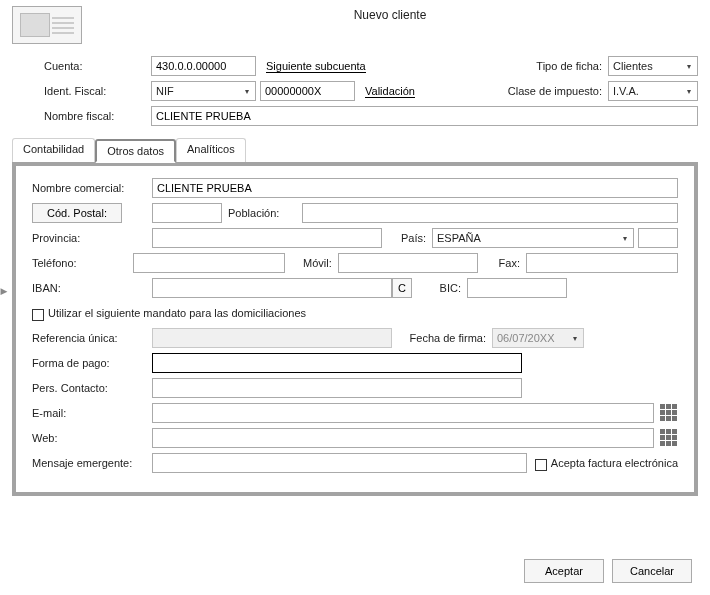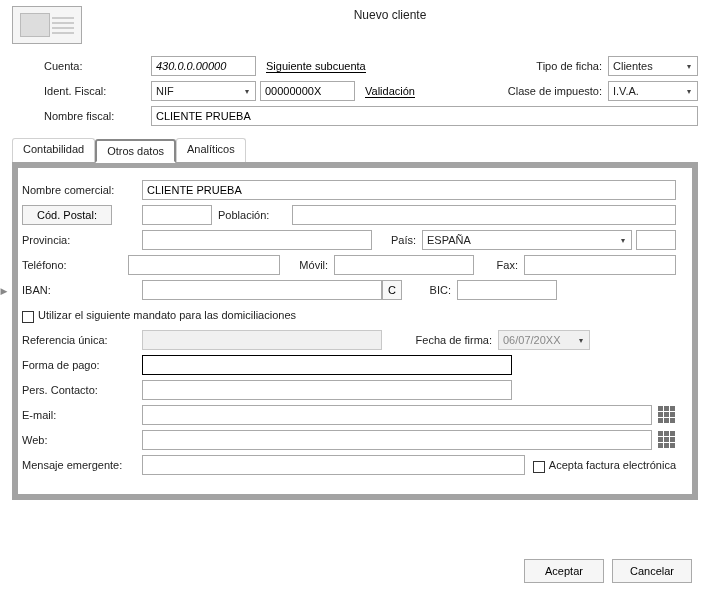"430.0.0.00000" input.inp { font-style: italic -> none }
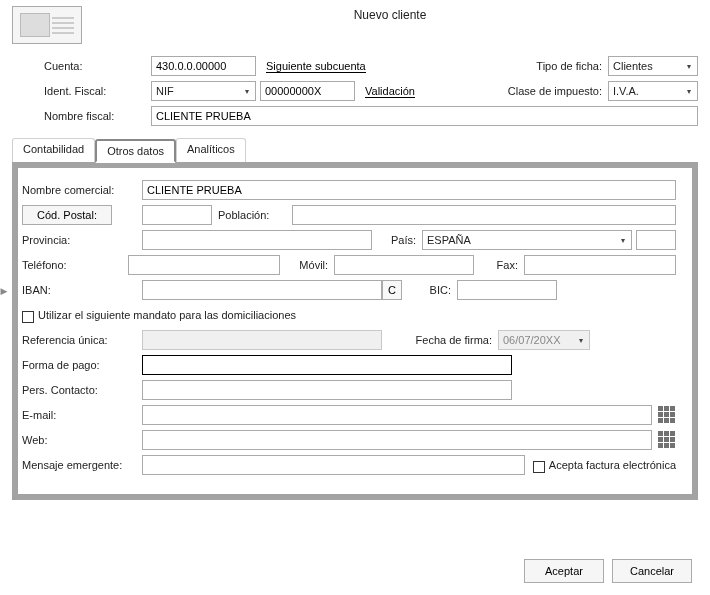"Nombre comercial:" .panel { border: 6px solid #a3a3a3 -> 4px solid #a3a3a3; padding: 12px 16px 14px 4px -> 12px 16px 14px 16px }
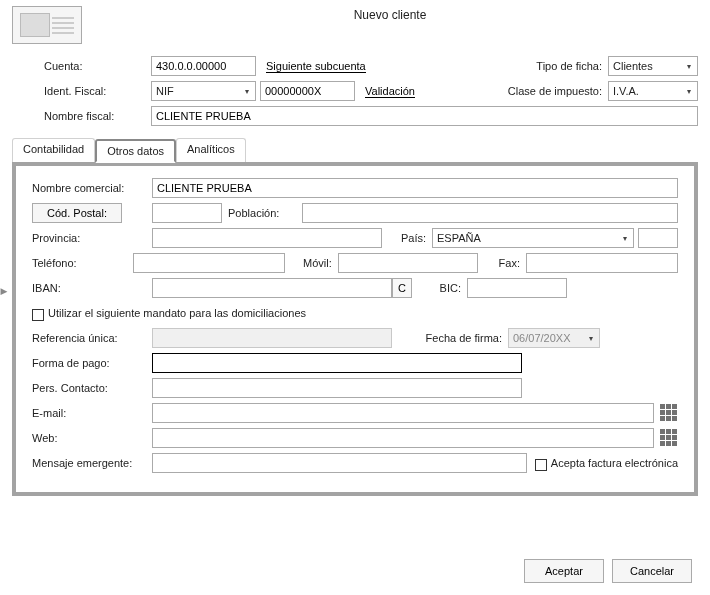"Fecha de firma:" span.lbl2 { width: 116px -> 100px }
